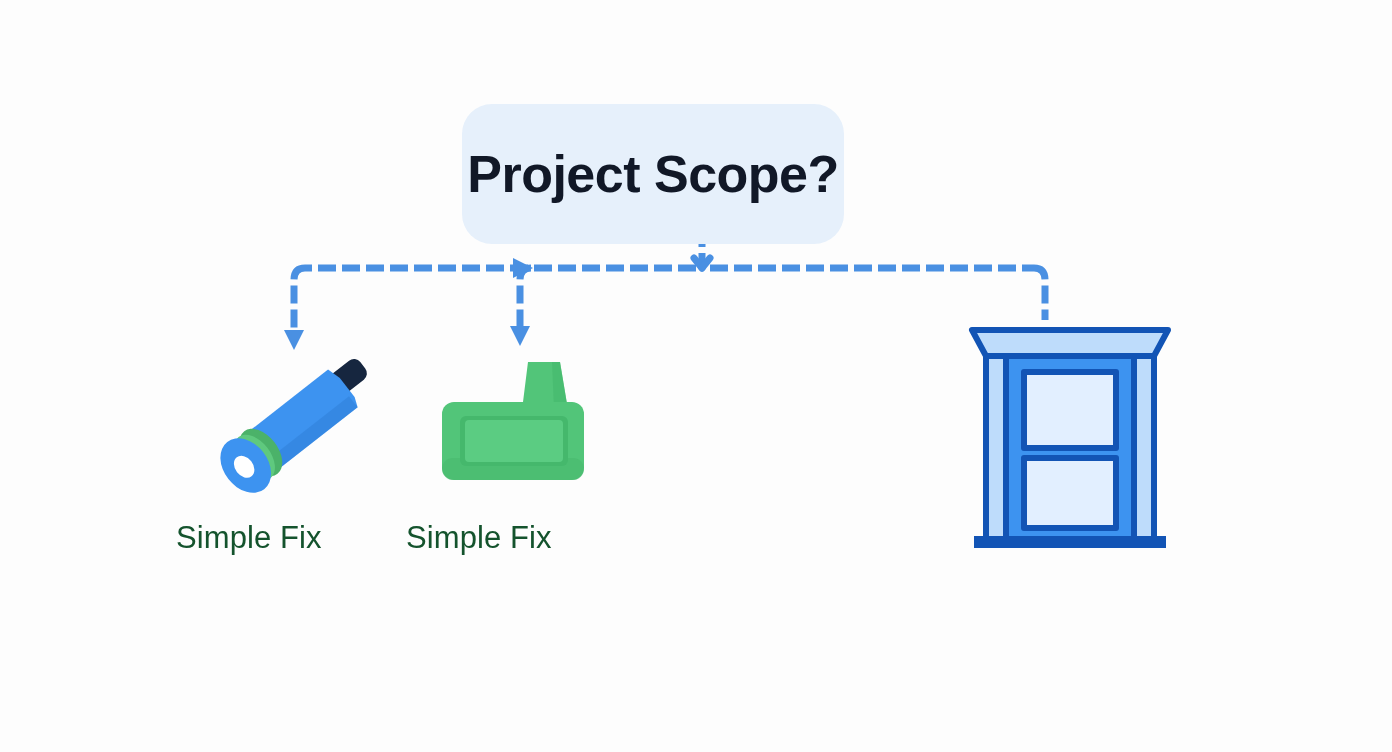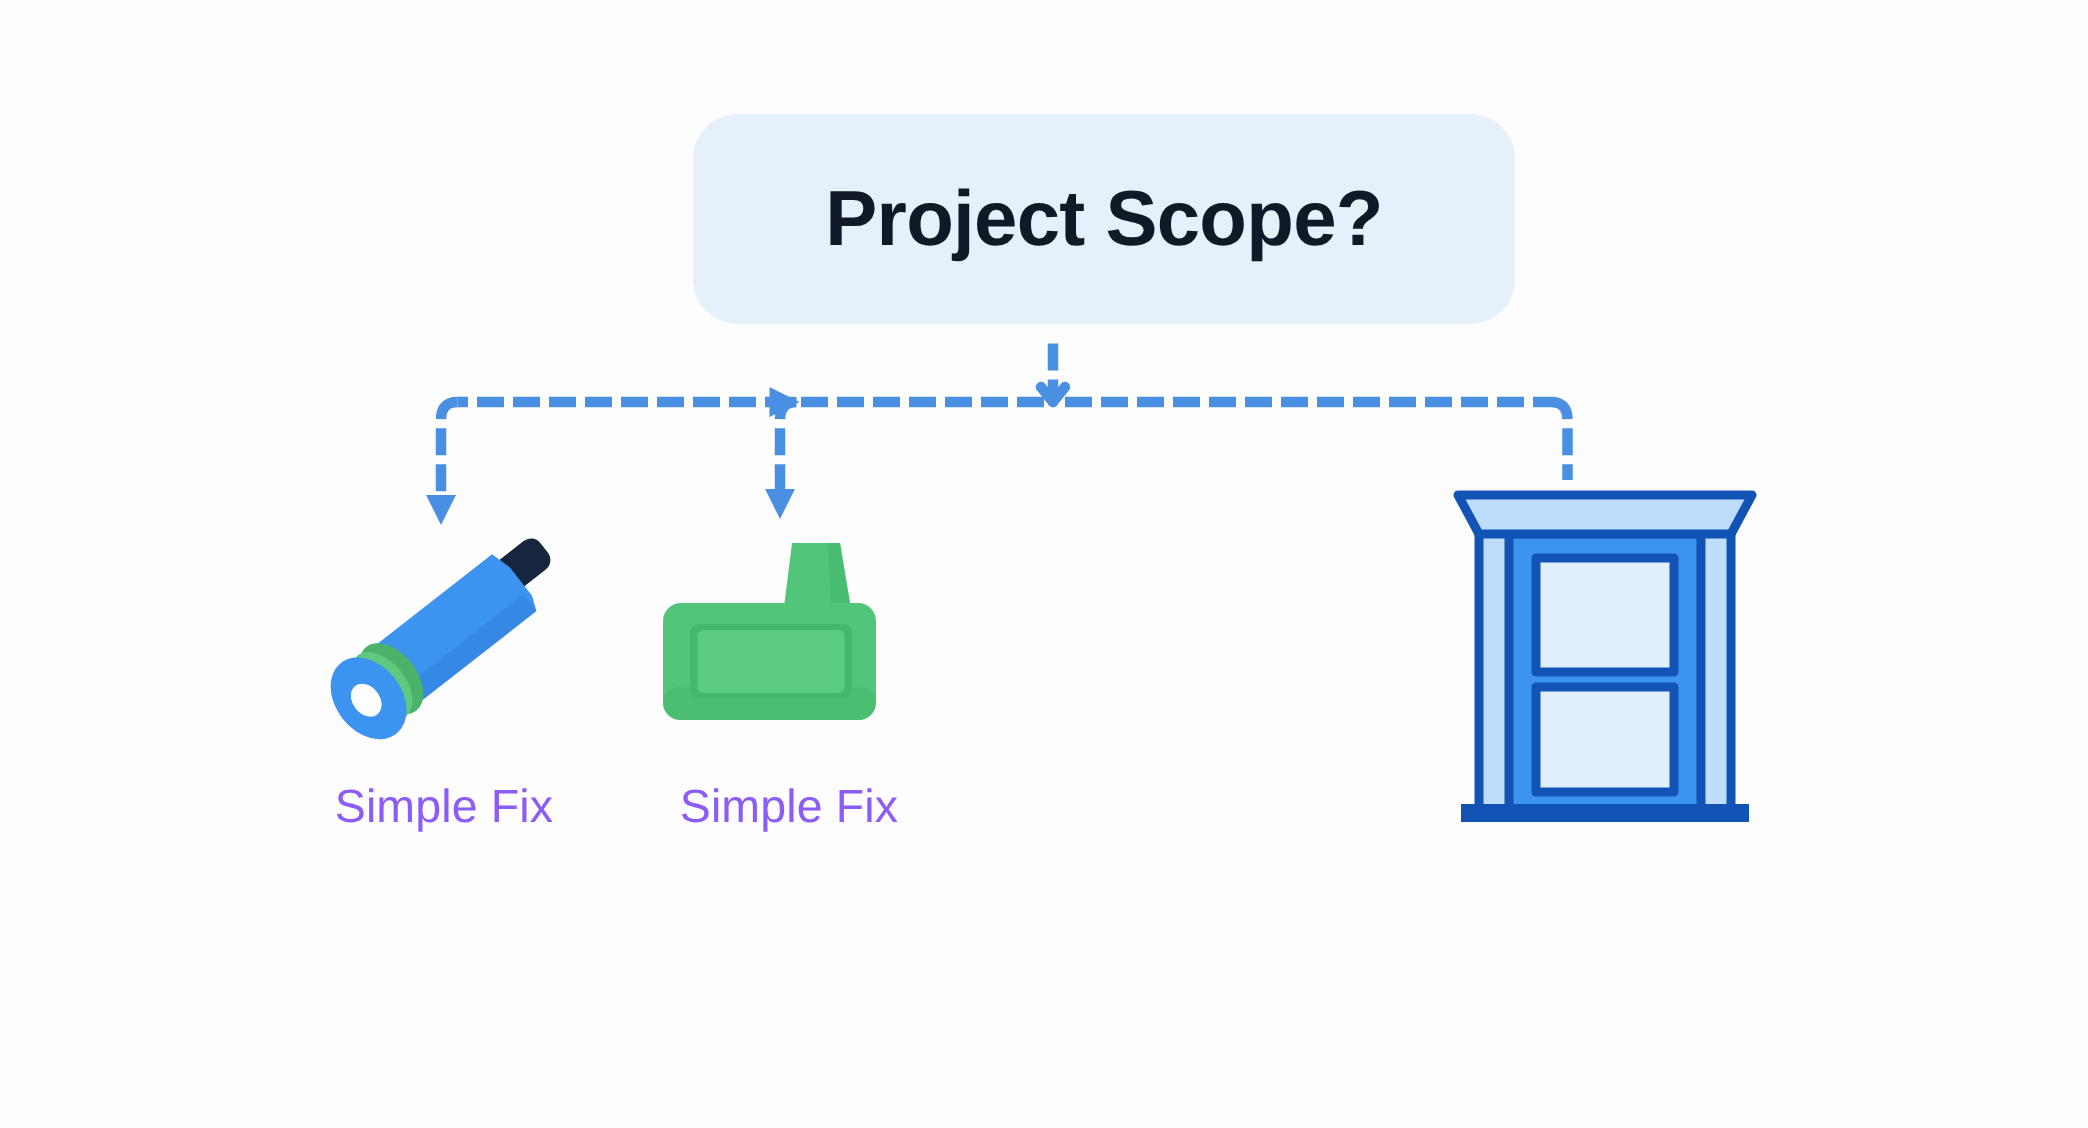"Project Scope?" #decision-box { top: 76px -> 104px; width: 548px -> 382px }
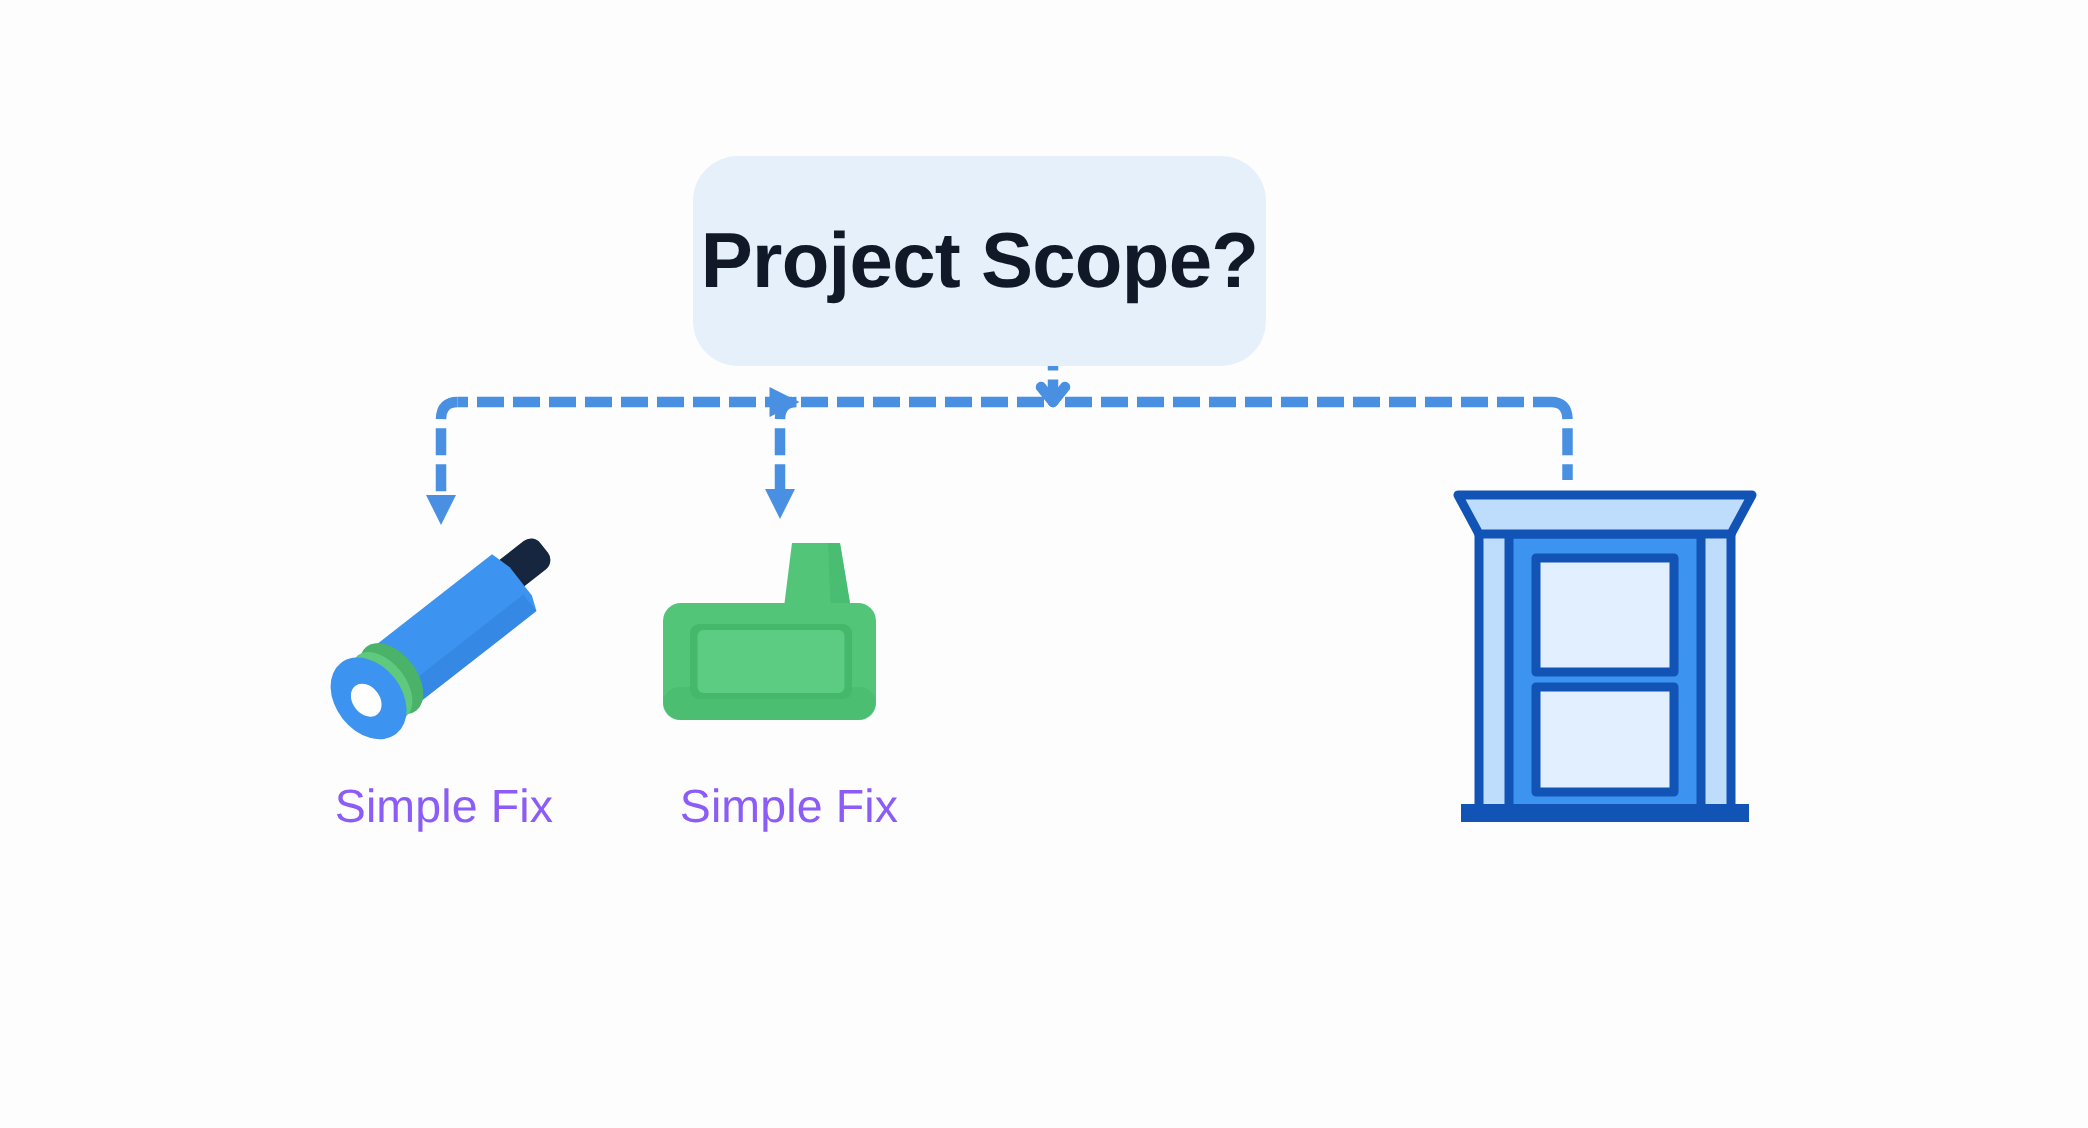"Simple Fix" .option-label { color: #8b5cf6 -> #14532d; text-align: center -> none }
